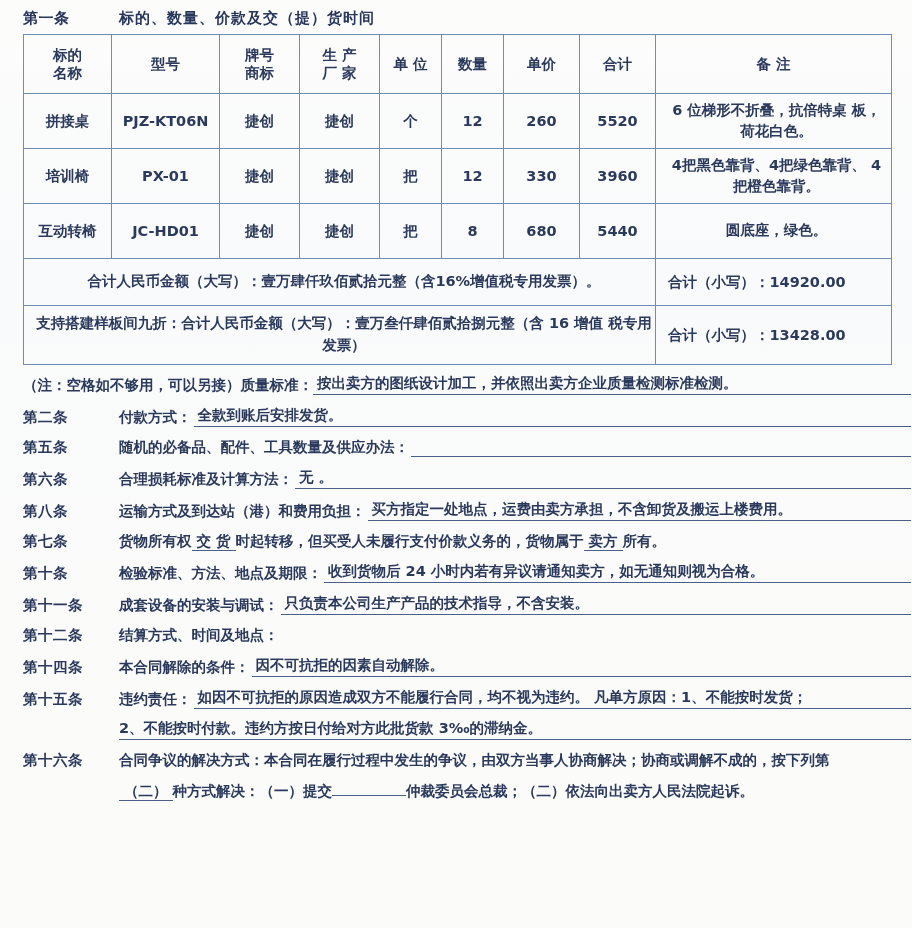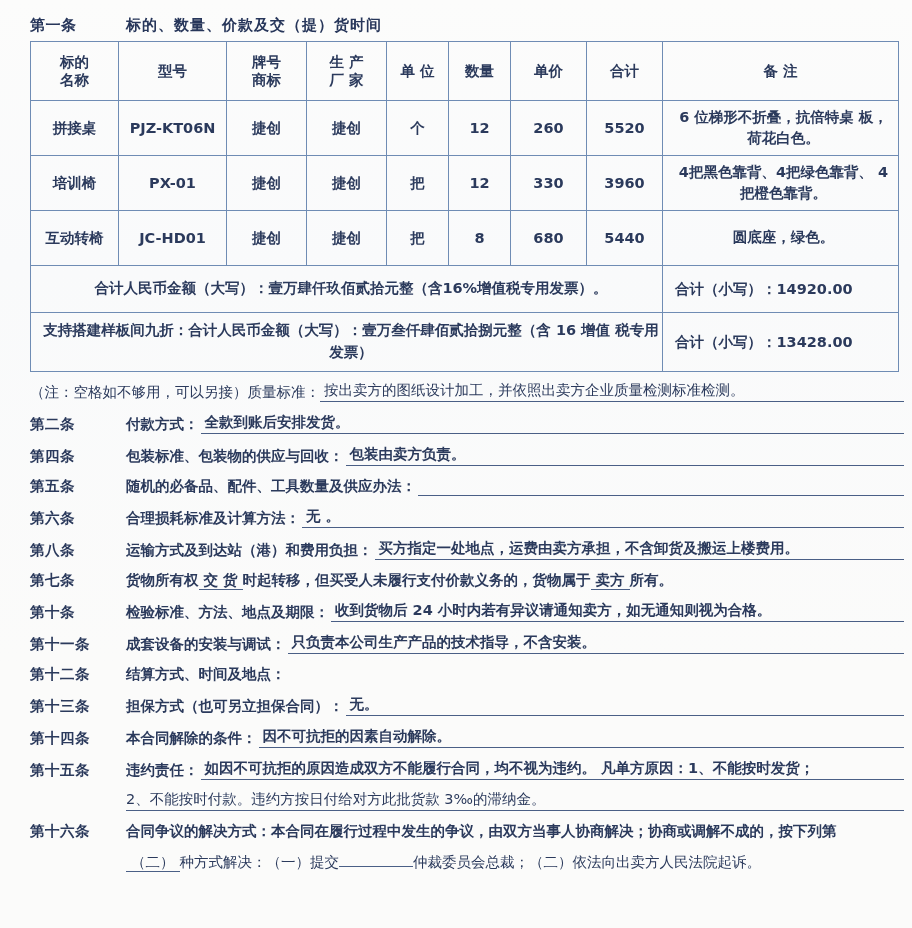"第一条" .page { padding: 8px -> 1px }
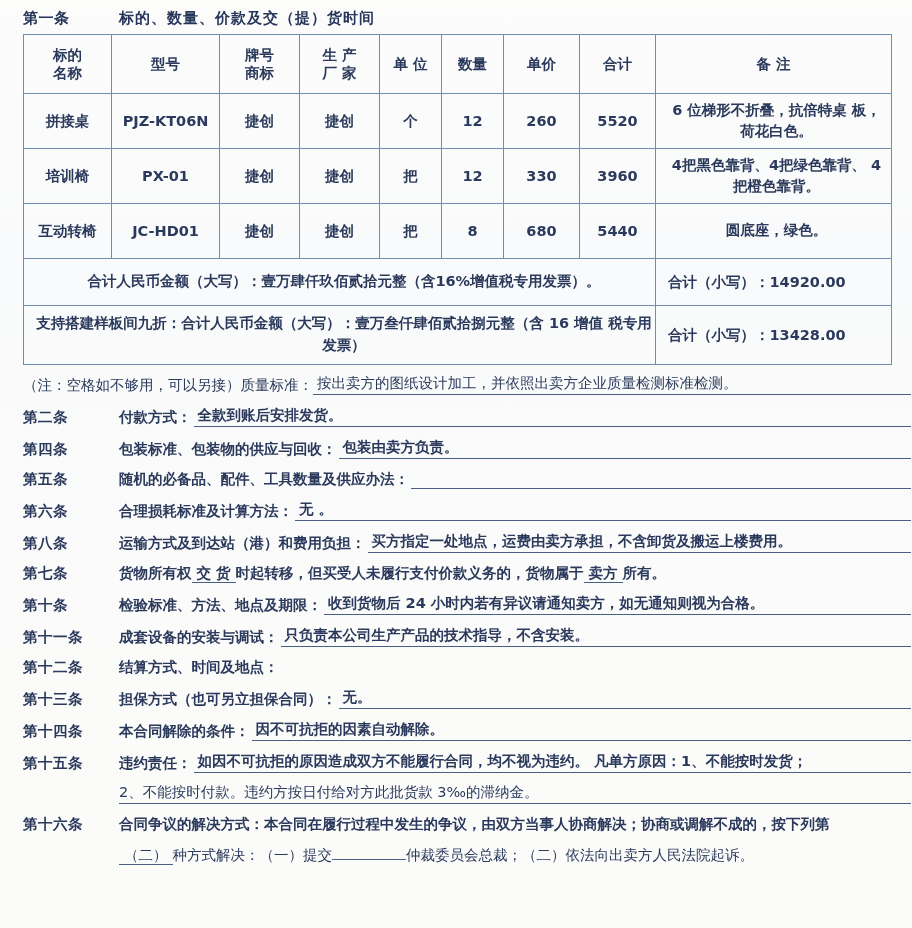"（注：空格如不够用，可以另接）质量标准：" .note-line { font-weight: 400 -> 700 }
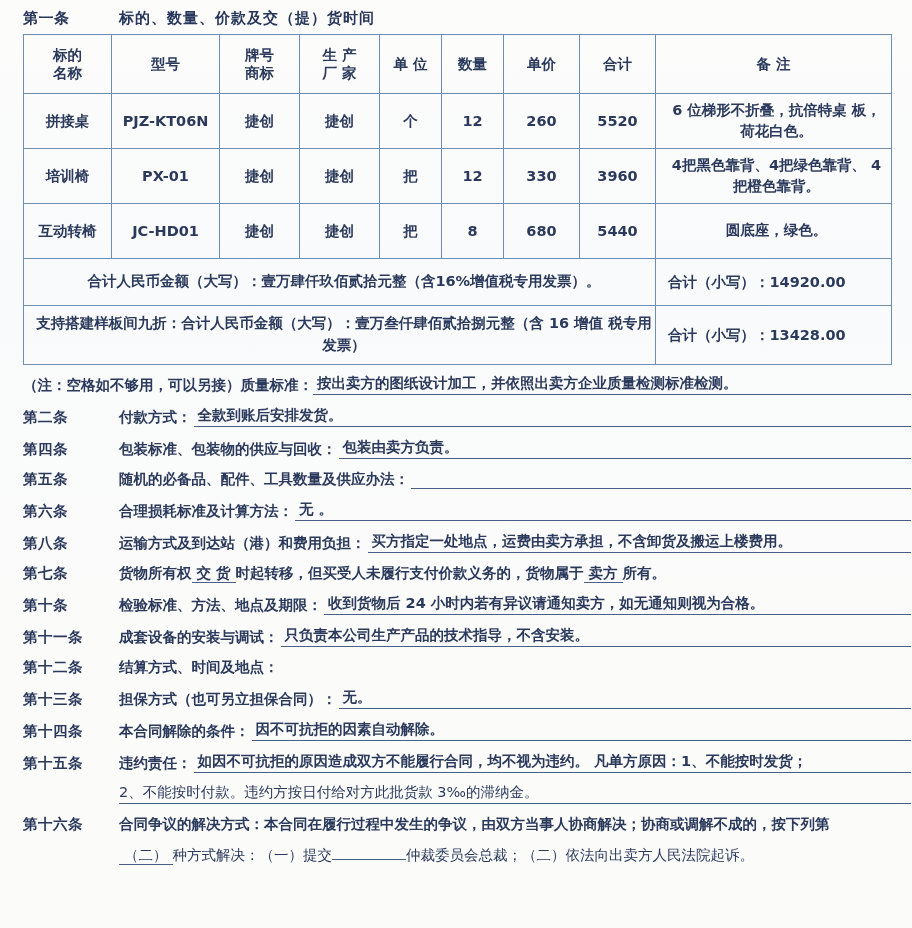"第四条" div.clause { html: <div> <span>第四条</span> <span>包装标准、包装物的供应与回收：</span> <span>包装由卖方负责。</span> </div> -> none }
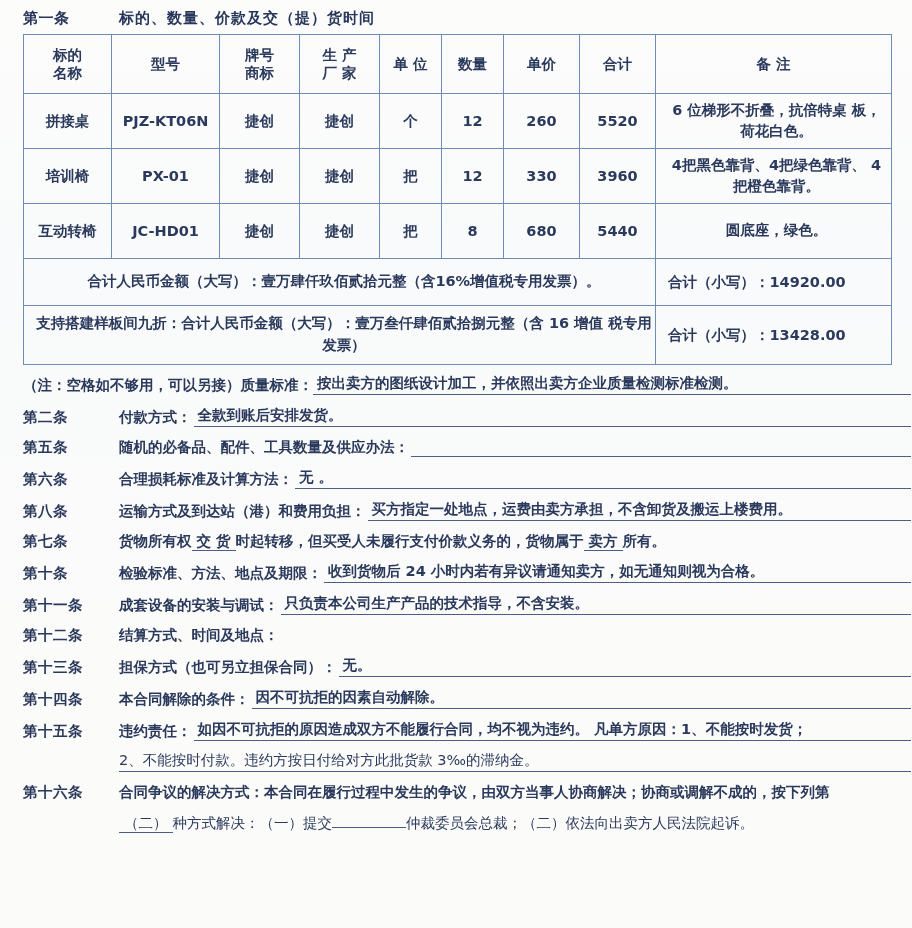"第十三条" div.clause { html: <div> <span>第十三条</span> <span>担保方式（也可另立担保合同）：</span> <span>无。</span> </div> -> none }
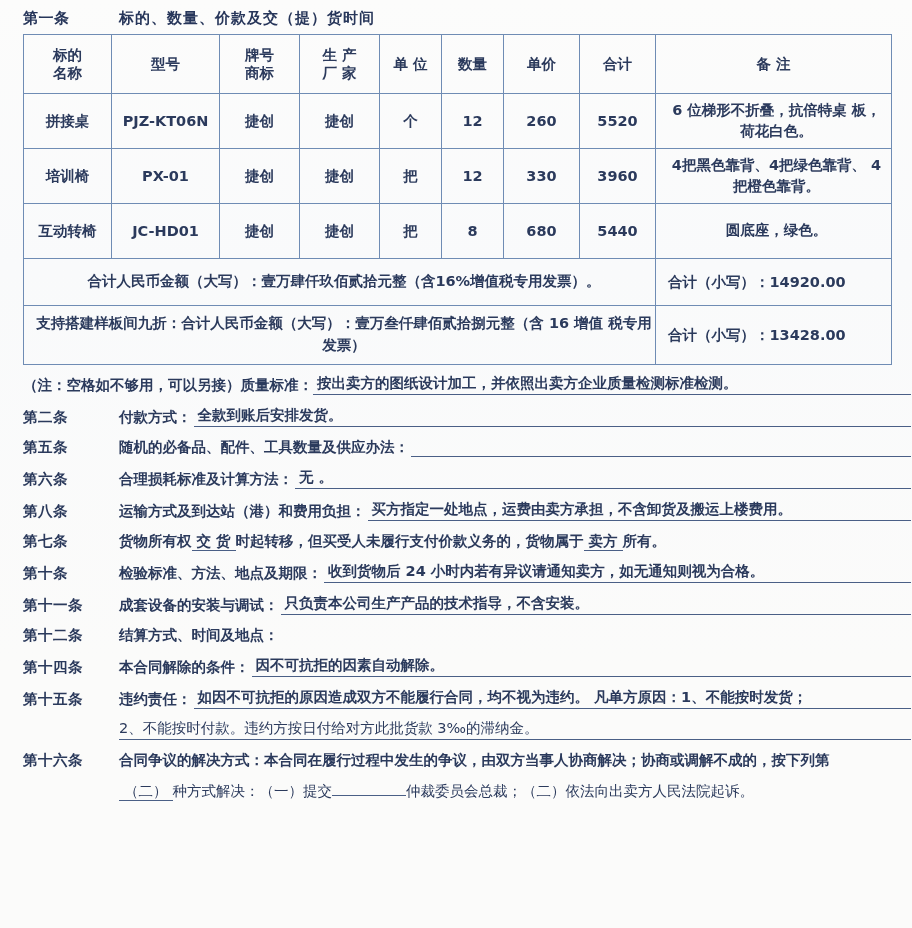"2、不能按时付款。违约方按日付给对方此批货款 3‰的滞纳金。" .subline { font-weight: 400 -> 700 }
